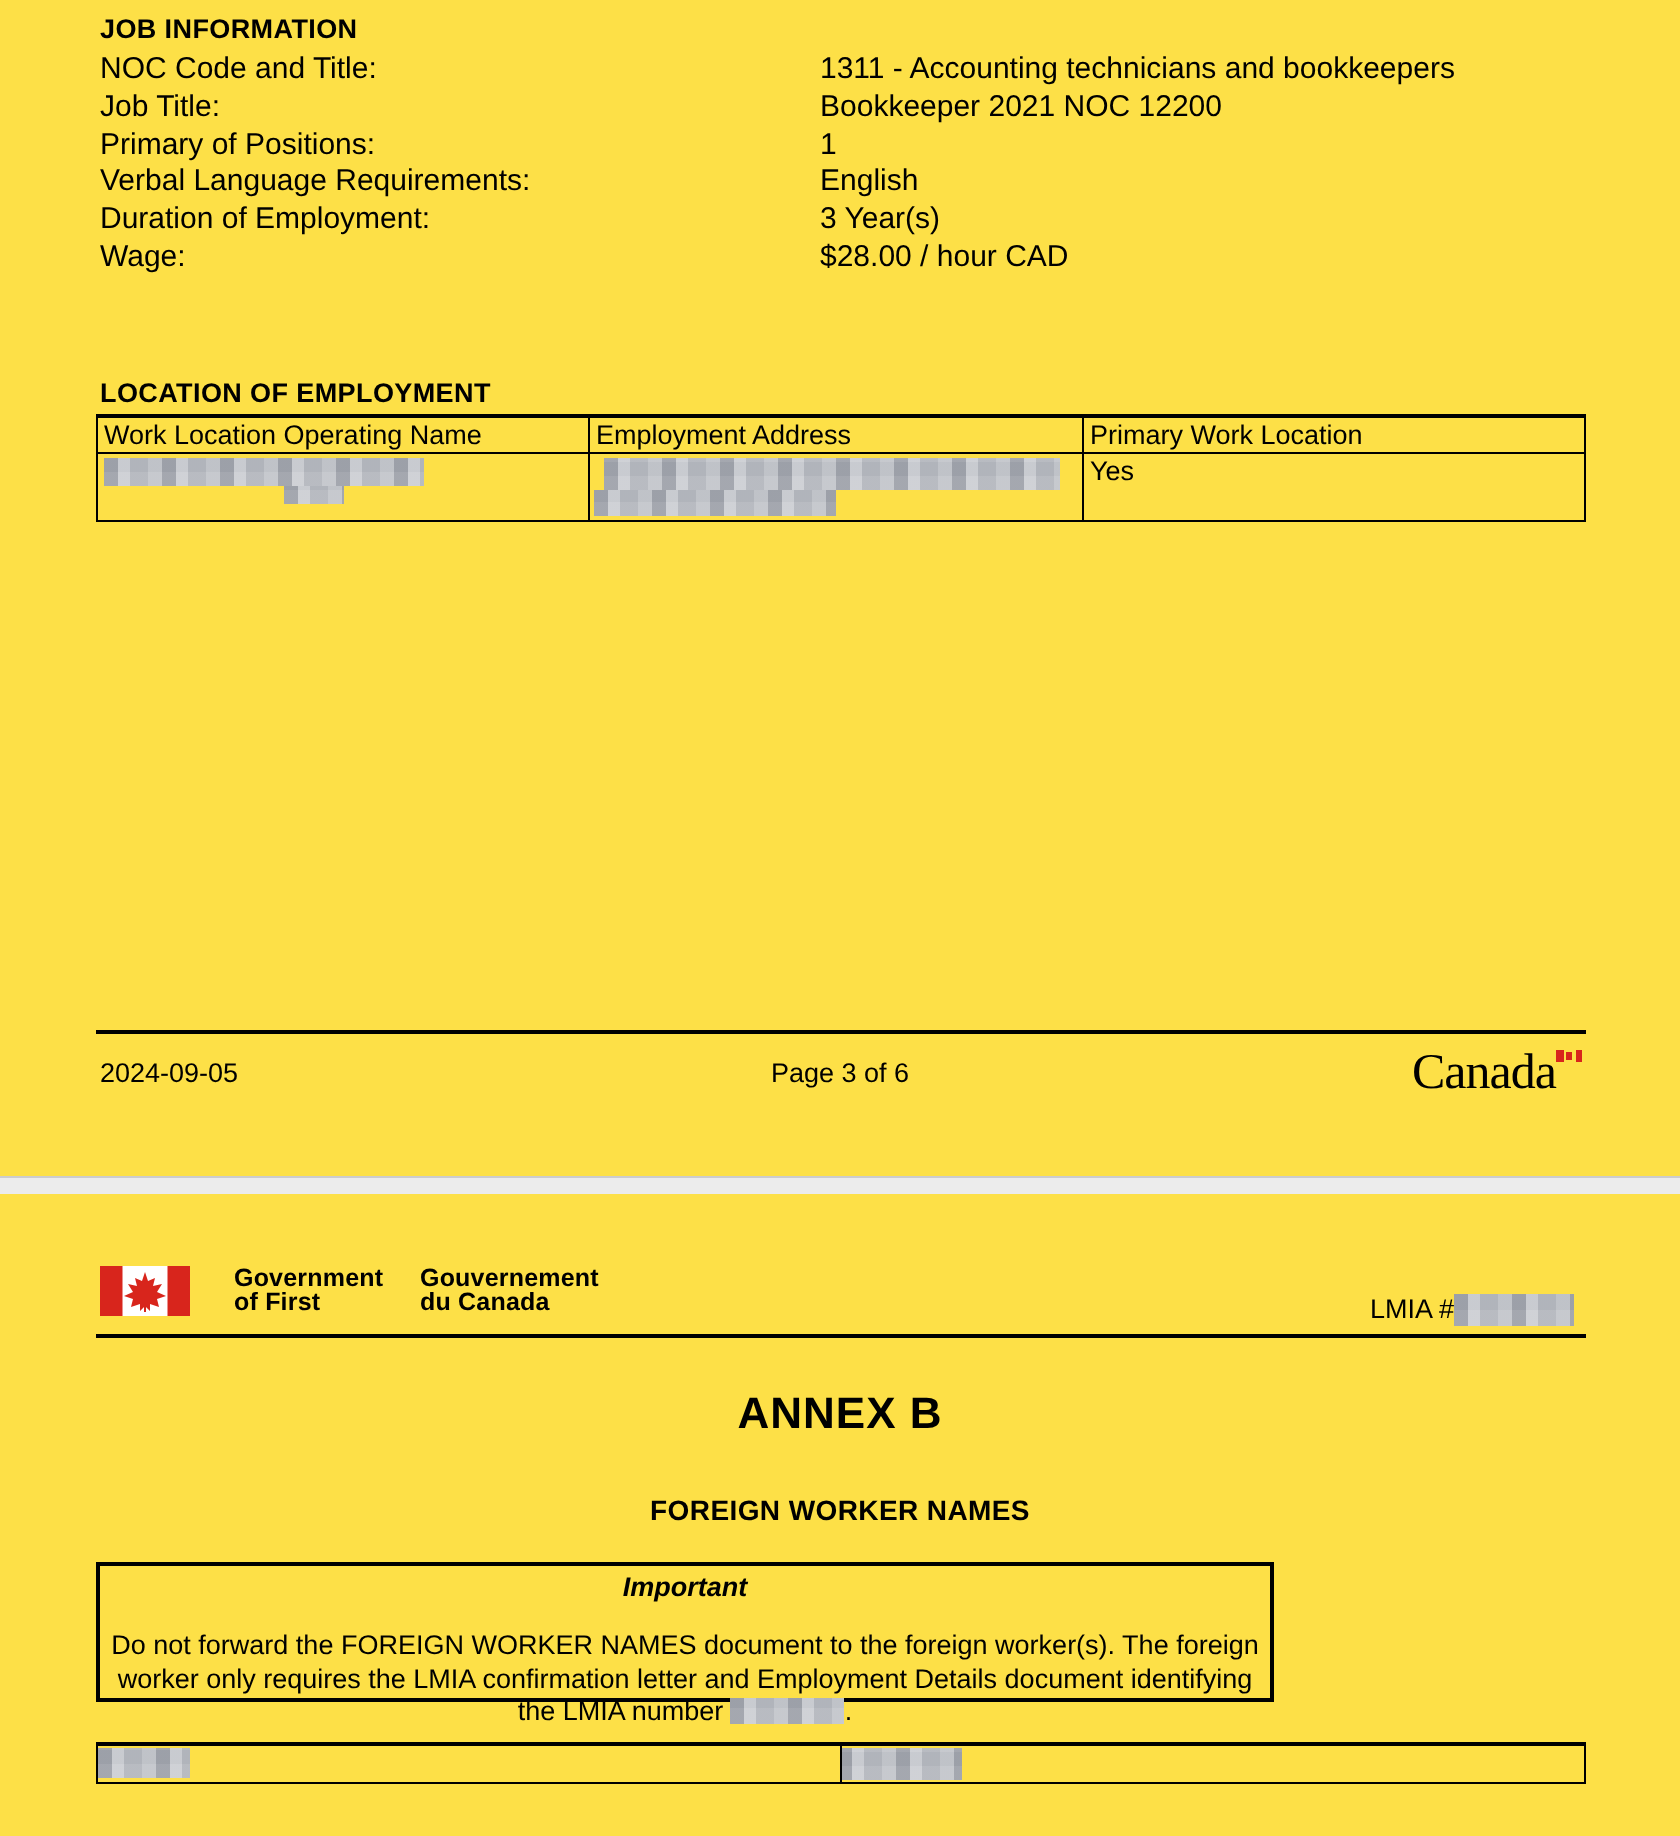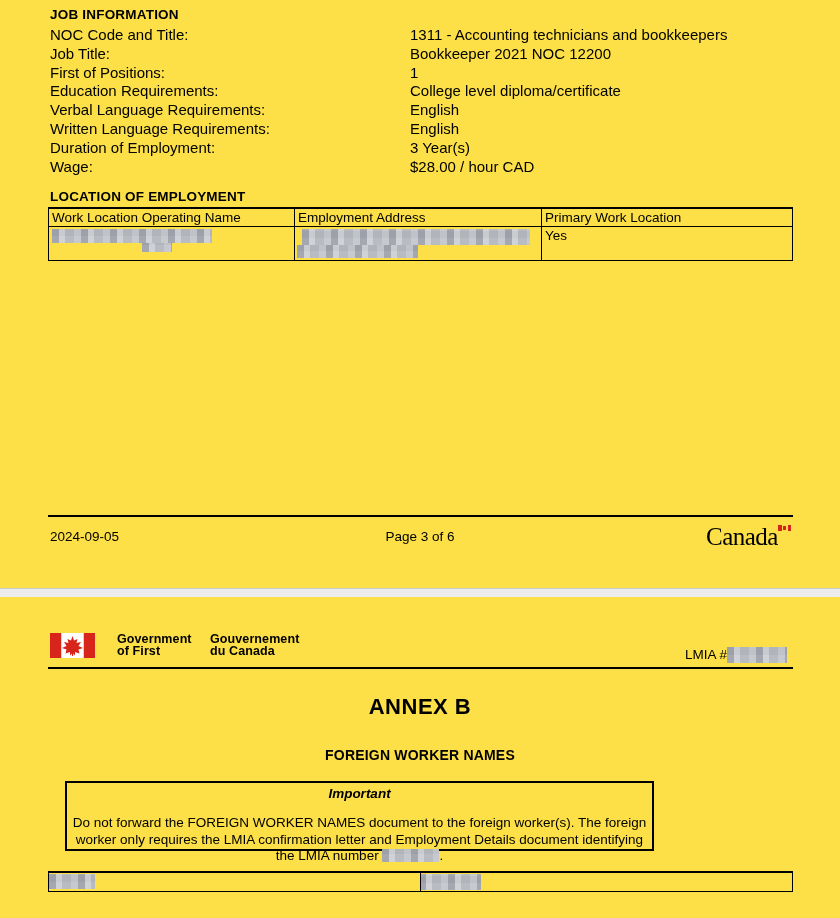"First of Positions:" span.kv-label { text: First -> Primary }
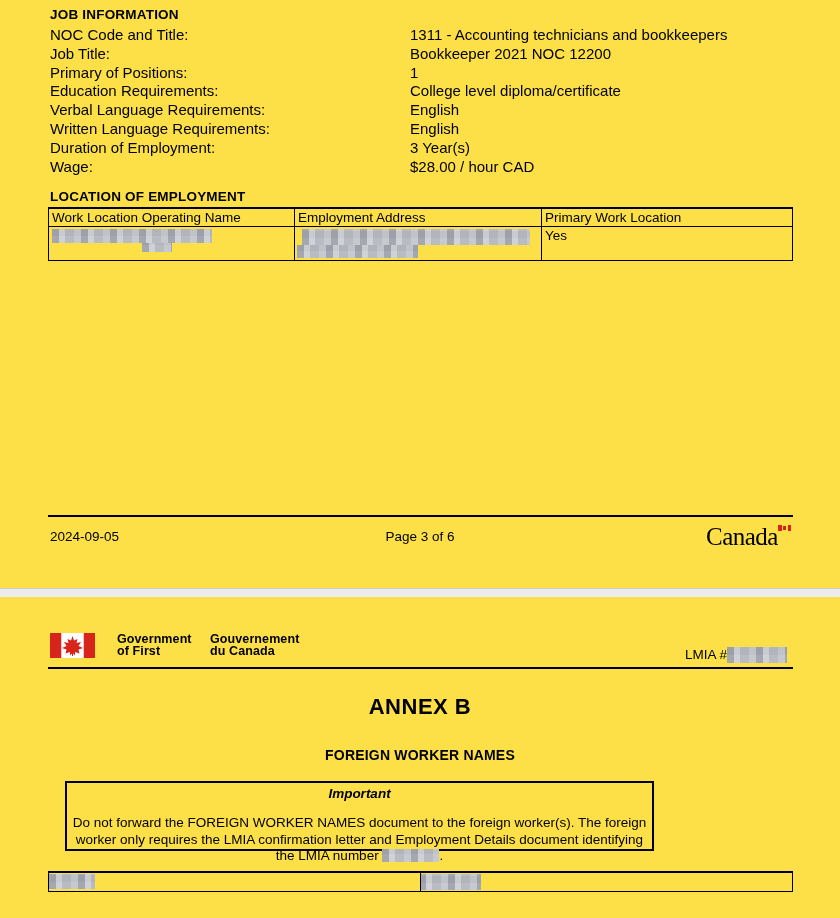"Education Requirements: College level" div.kv-row { html: <div> <span>Education Requirements:</span><span>College level diploma/certificate</span> </div> -> none }
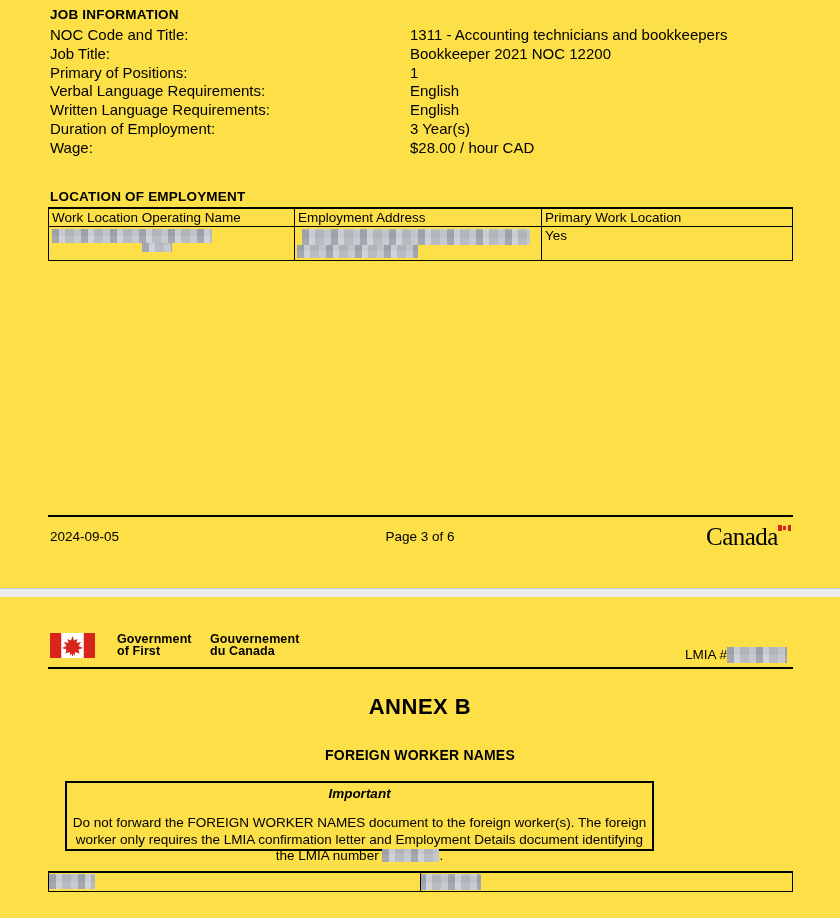"Written Language Requirements: English" div.kv-row { html: <div> <span>Written Language Requirements:</span><span>English</span> </div> -> none }
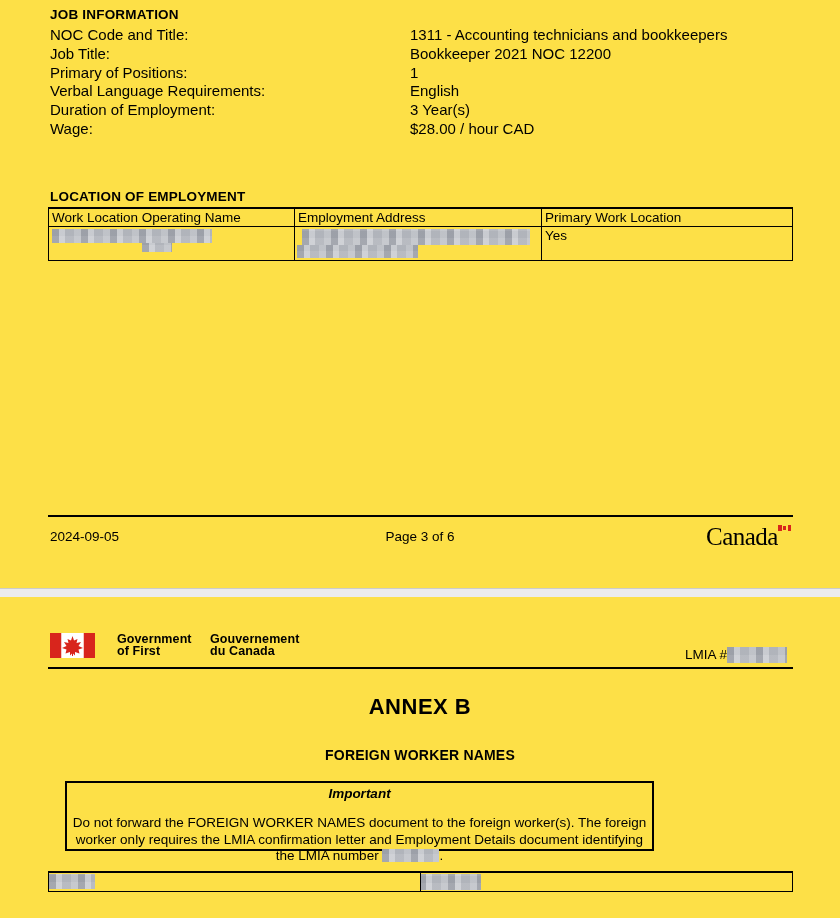"Important" .imp-box { margin-left: 17px -> none }
